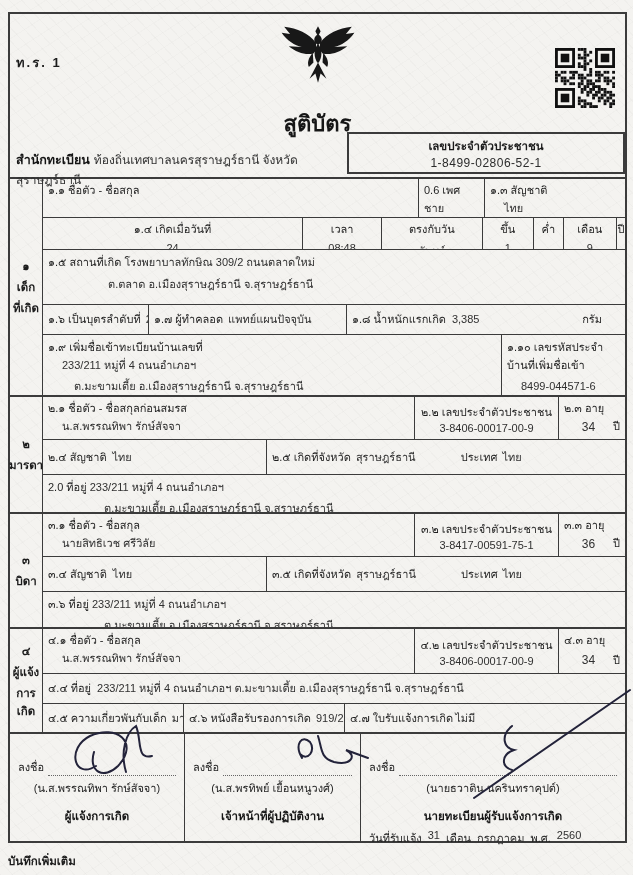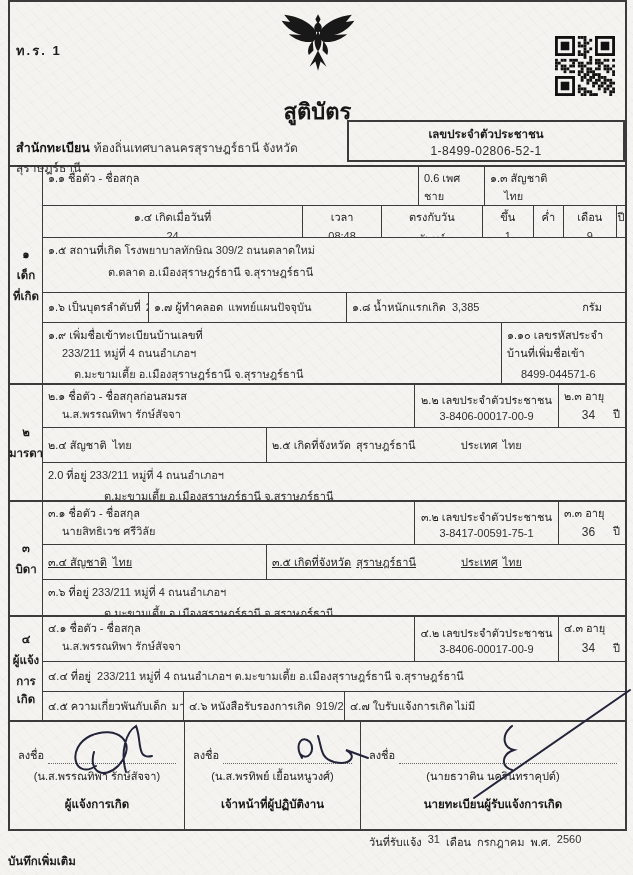"ท.ร. 1" .frame { top: 0 -> 12px }
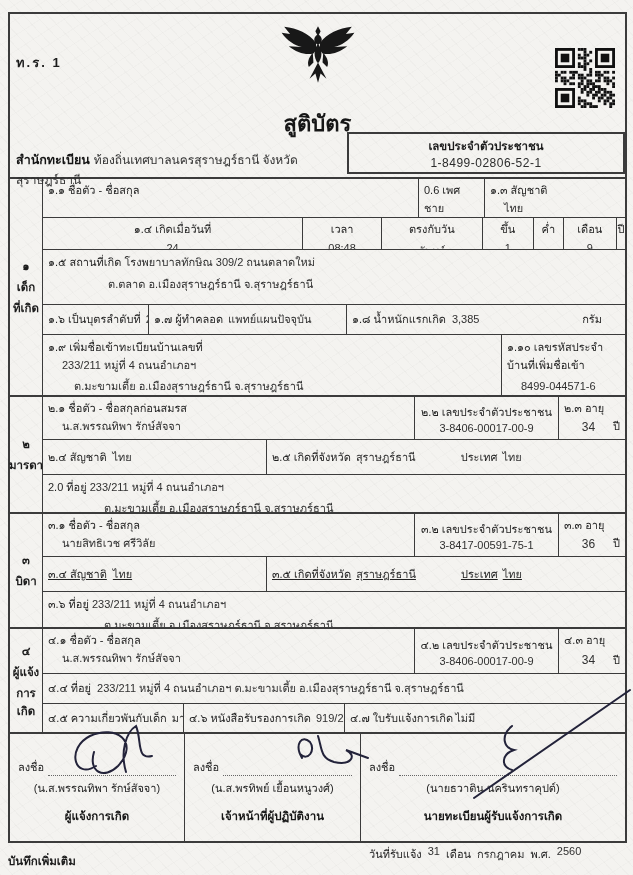"๓.๔ สัญชาติ" div.crow { text-decoration: underline -> none }
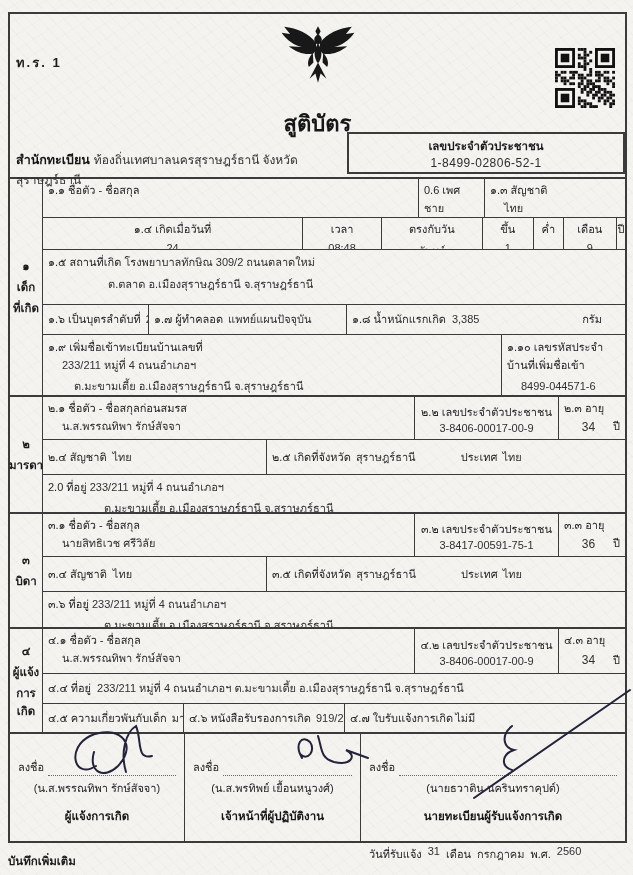"วันที่รับแจ้ง" .sigdate { margin-top: 20px -> 4px }
